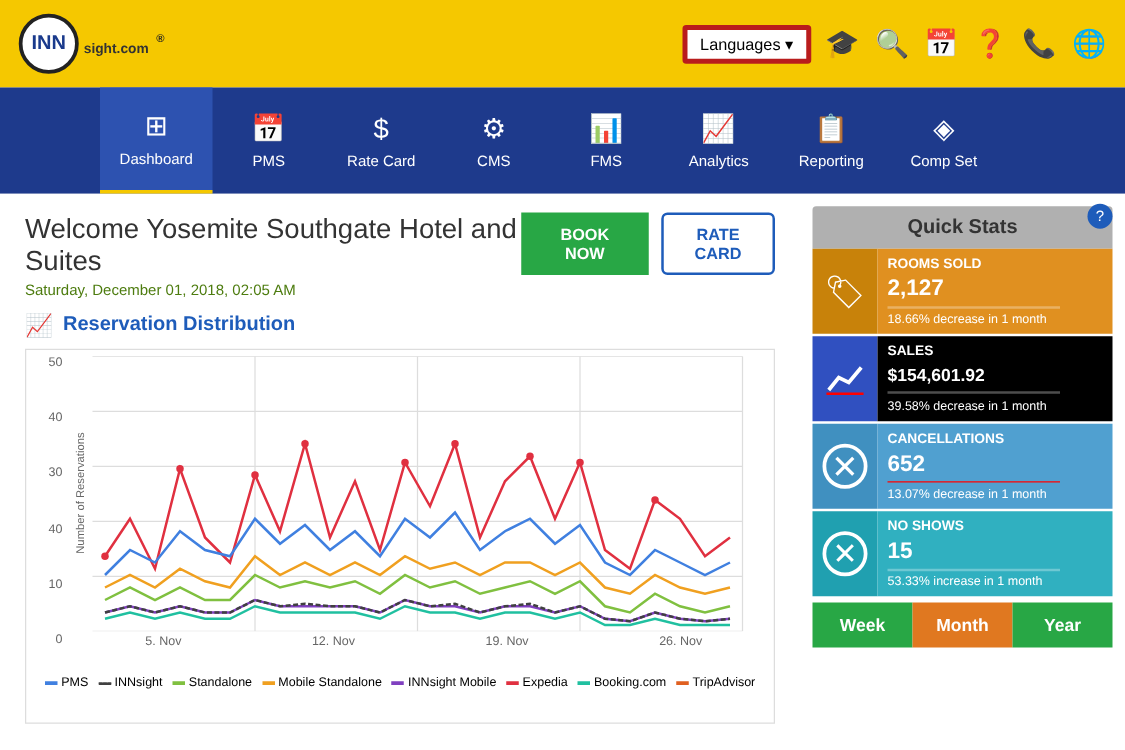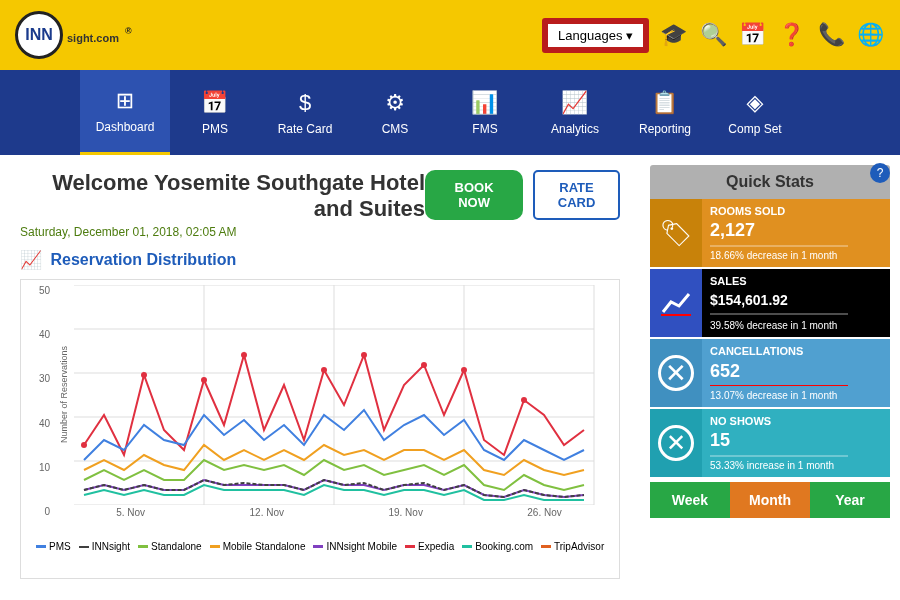"Languages ▾" .lang-btn { border: 6px solid #b91c1c -> 4px solid #b91c1c }
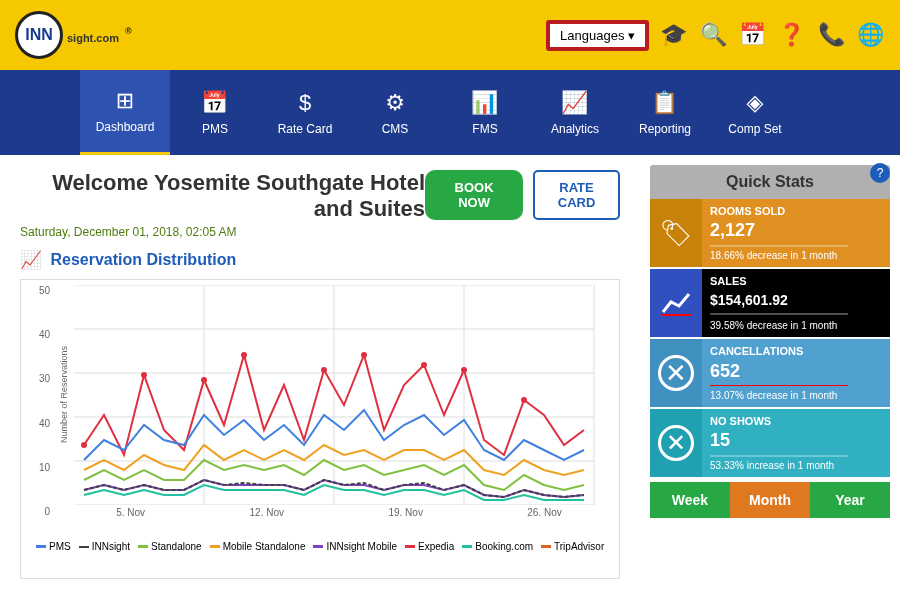"Welcome Yosemite Southgate Hotel and" .hotel-title { font-weight: bold -> normal; text-align: right -> none }
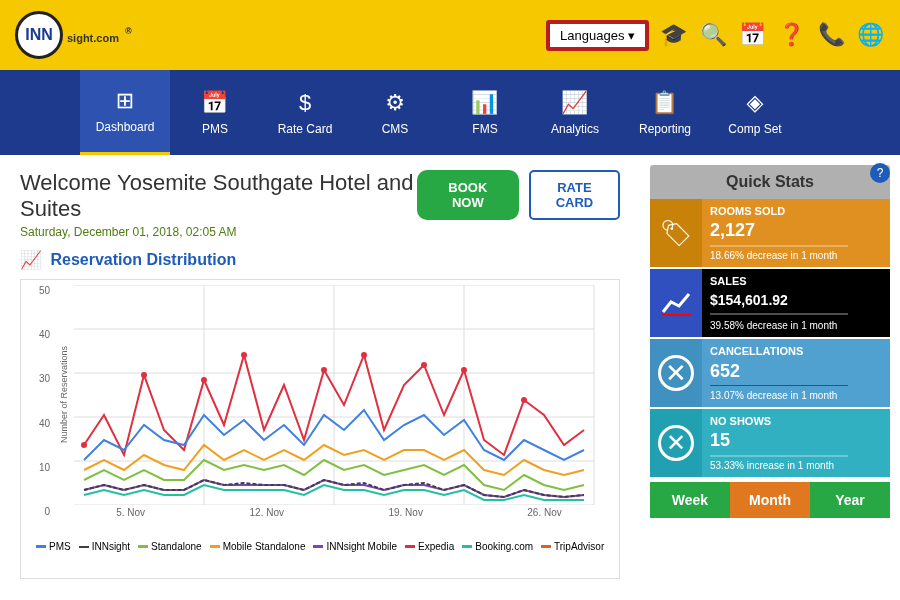"BOOK NOW" .btn-book { border-radius: 10px -> 0 }
